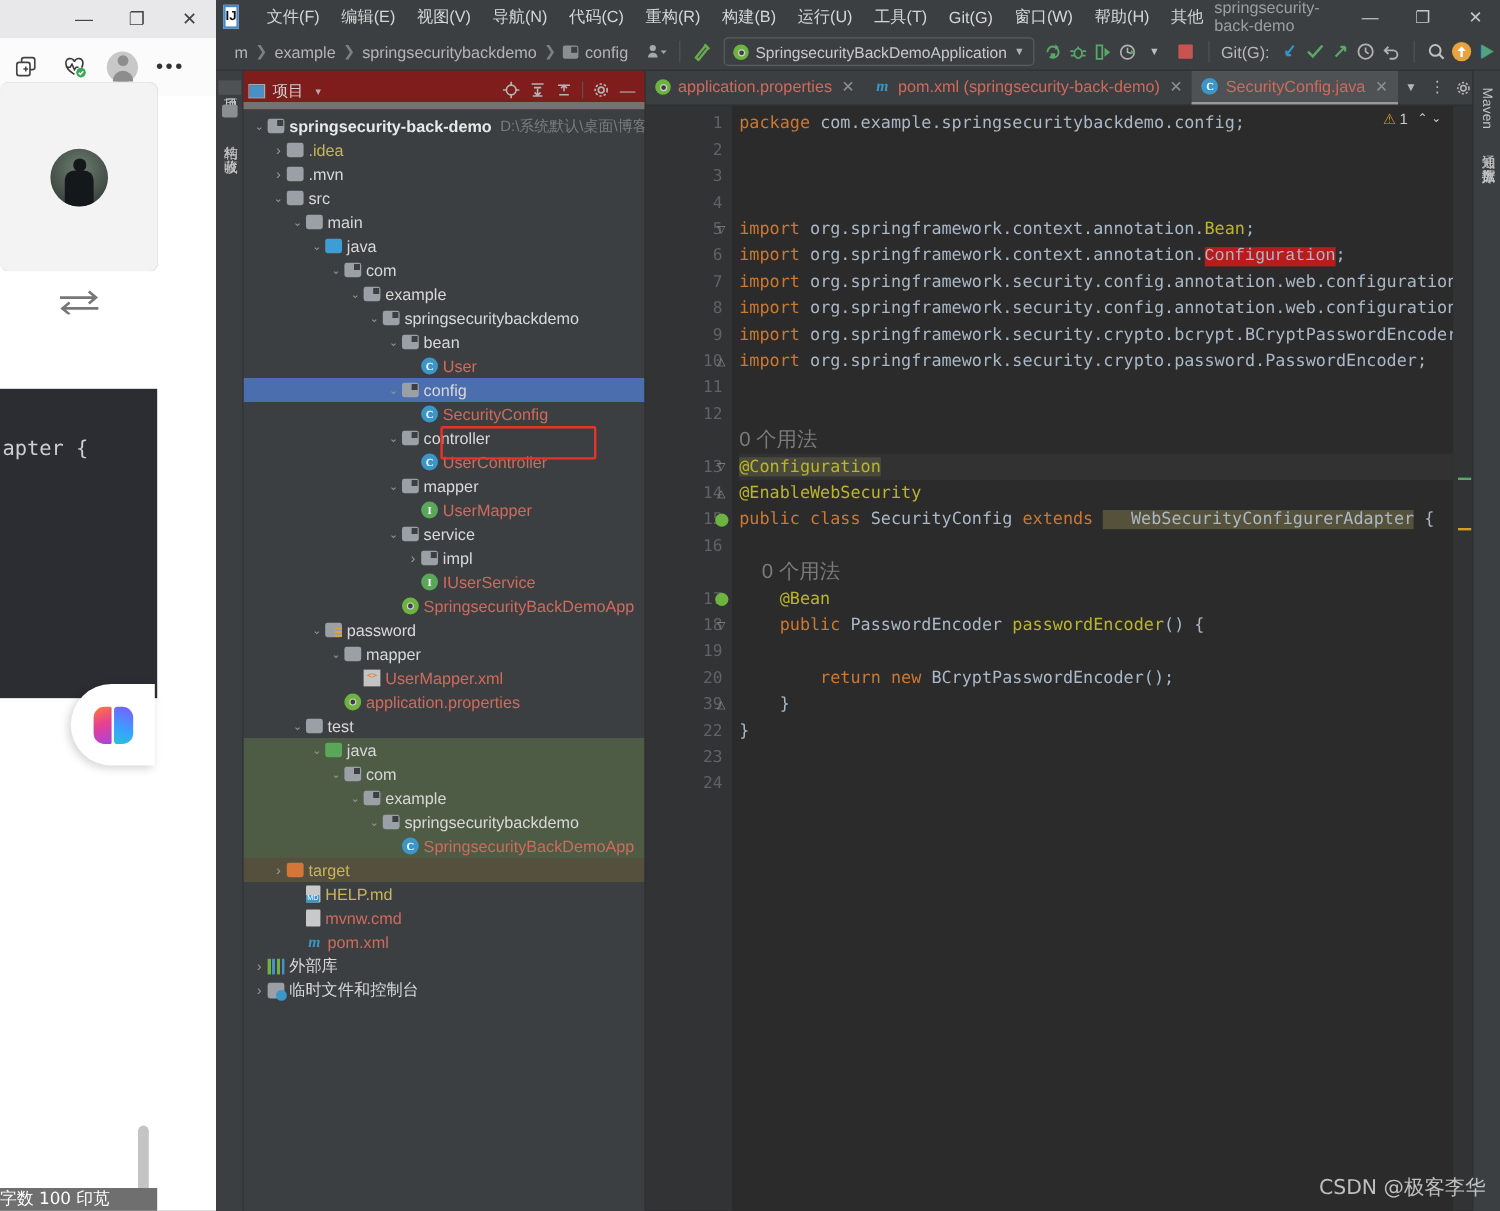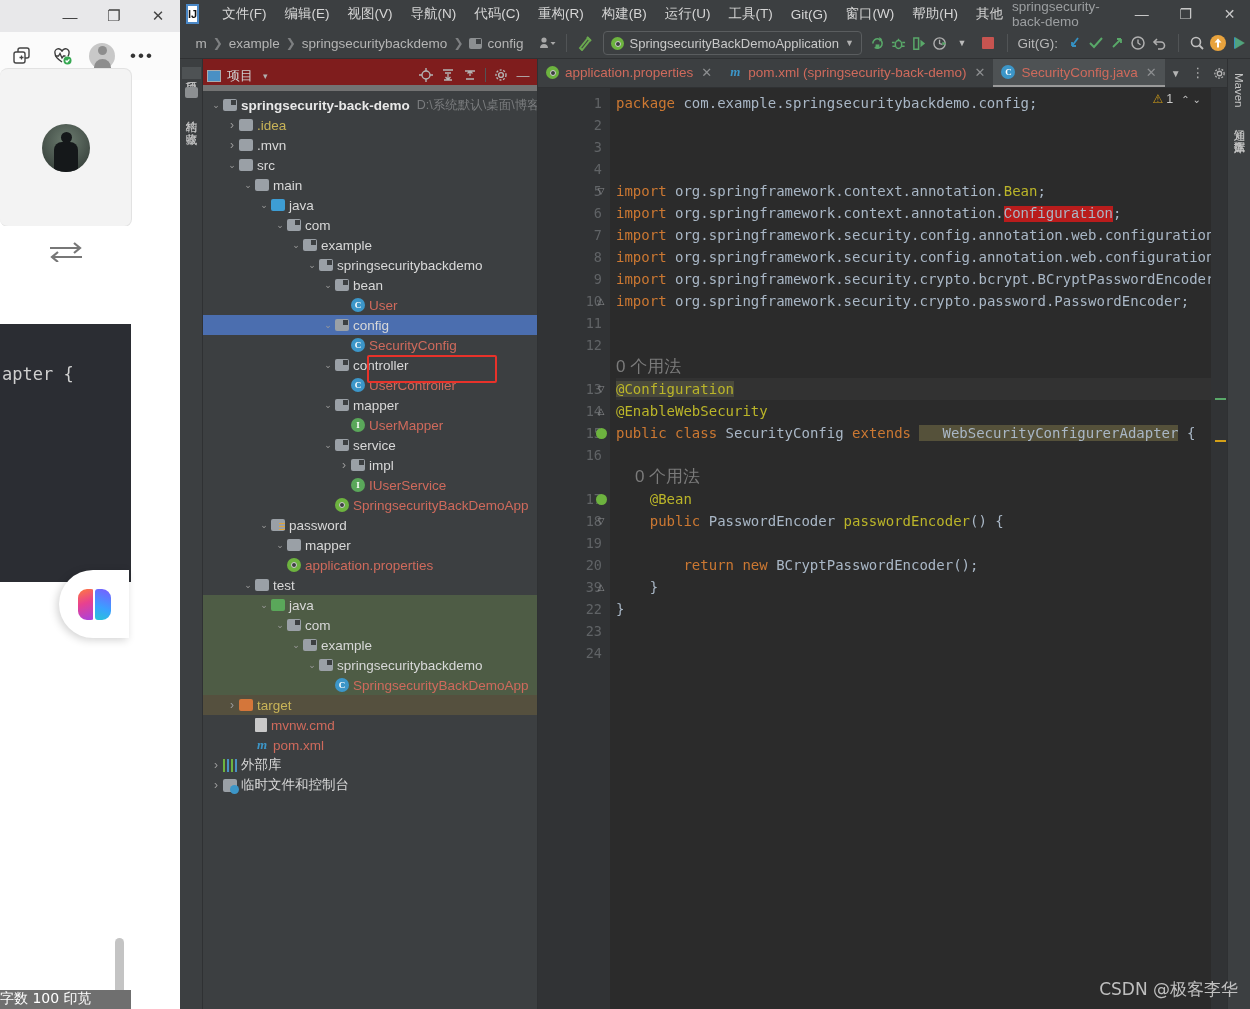"UserMapper.xml" div.node { html: none -> <div> <span></span> <span></span> <span>UserMapper.xml</span> </div> }
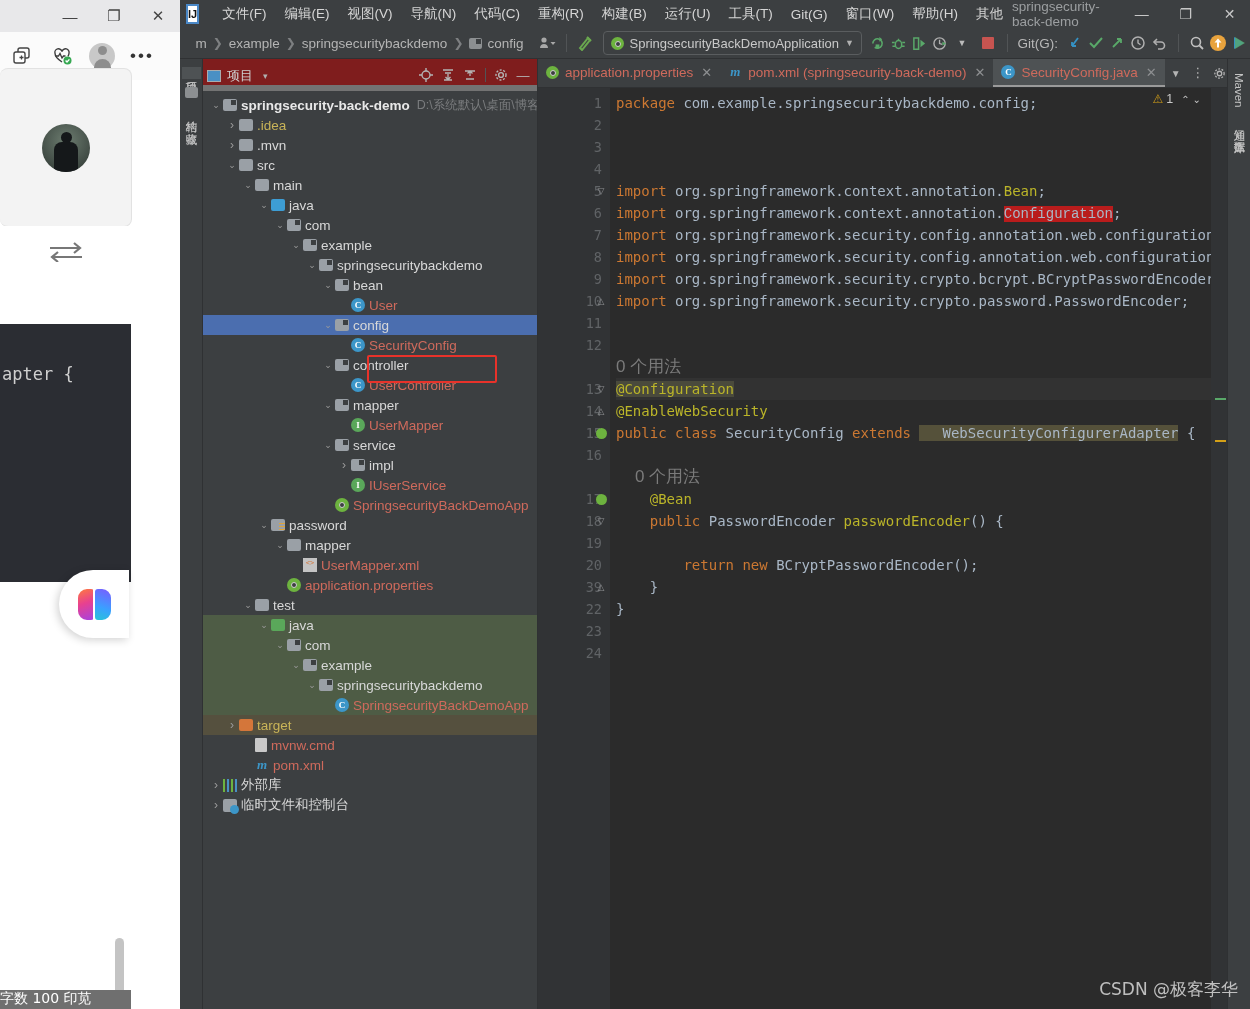"HELP.md" div.node { html: none -> <div> <span></span> <span></span> <span>HELP.md</span> </div> }
